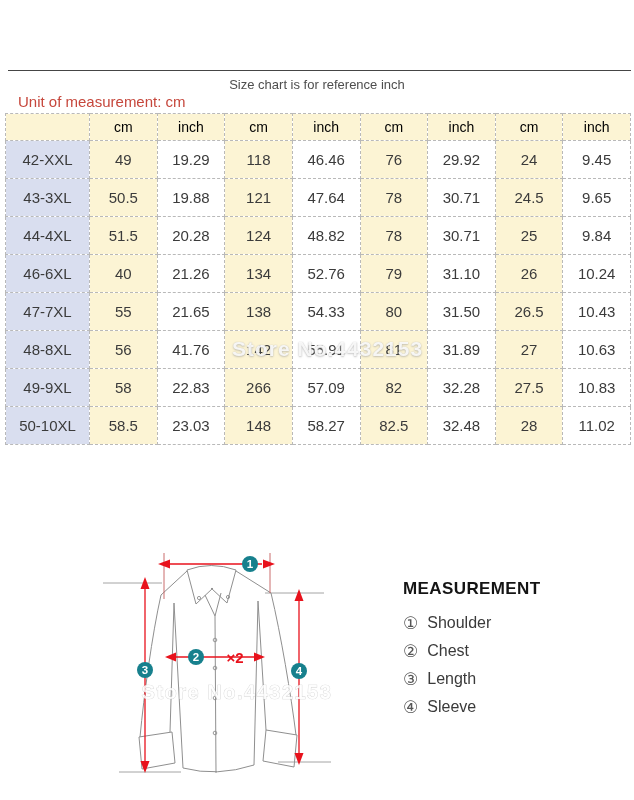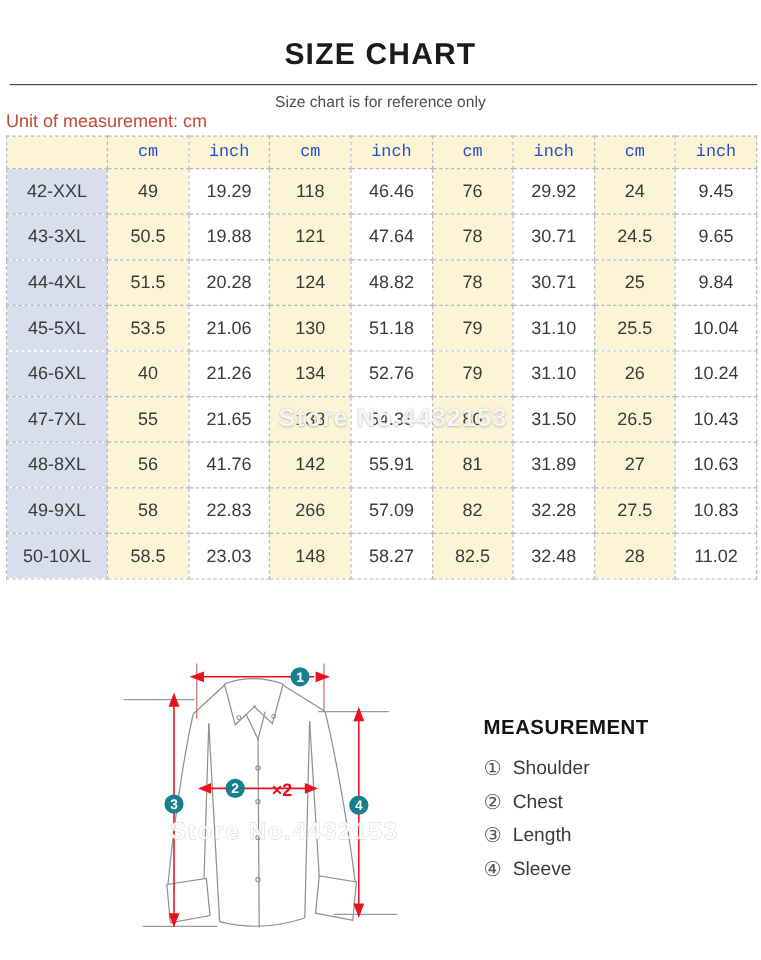"SIZE CHART" h1.title { html: <h1>SIZE CHART</h1> -> none }
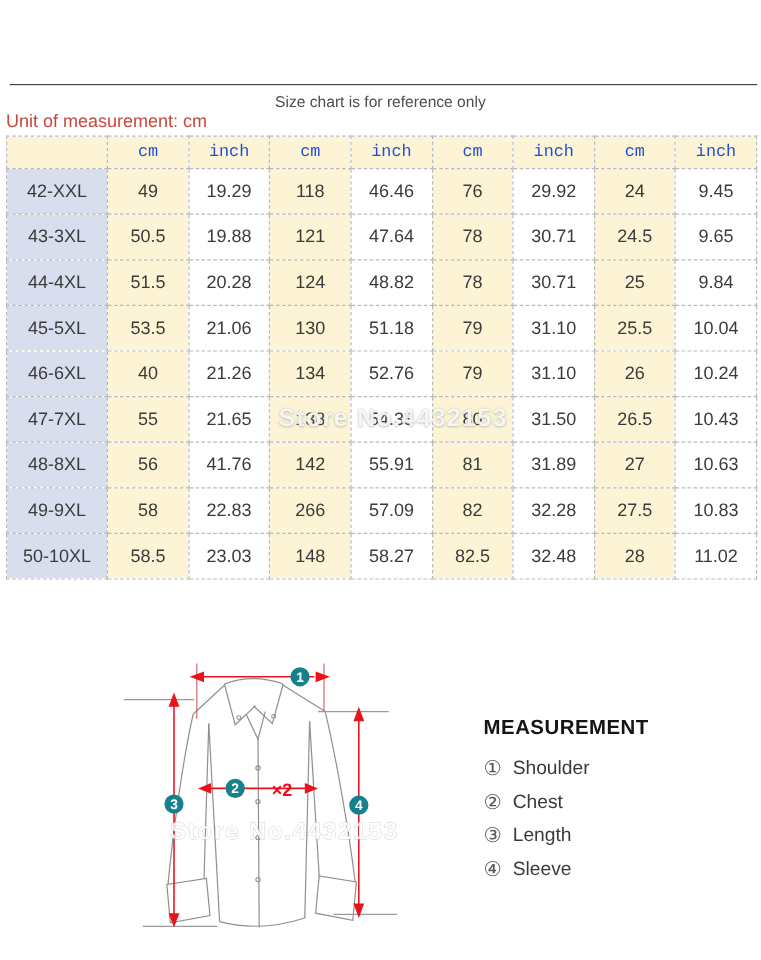"Size chart is for reference" div.subtitle { text: only -> inch }
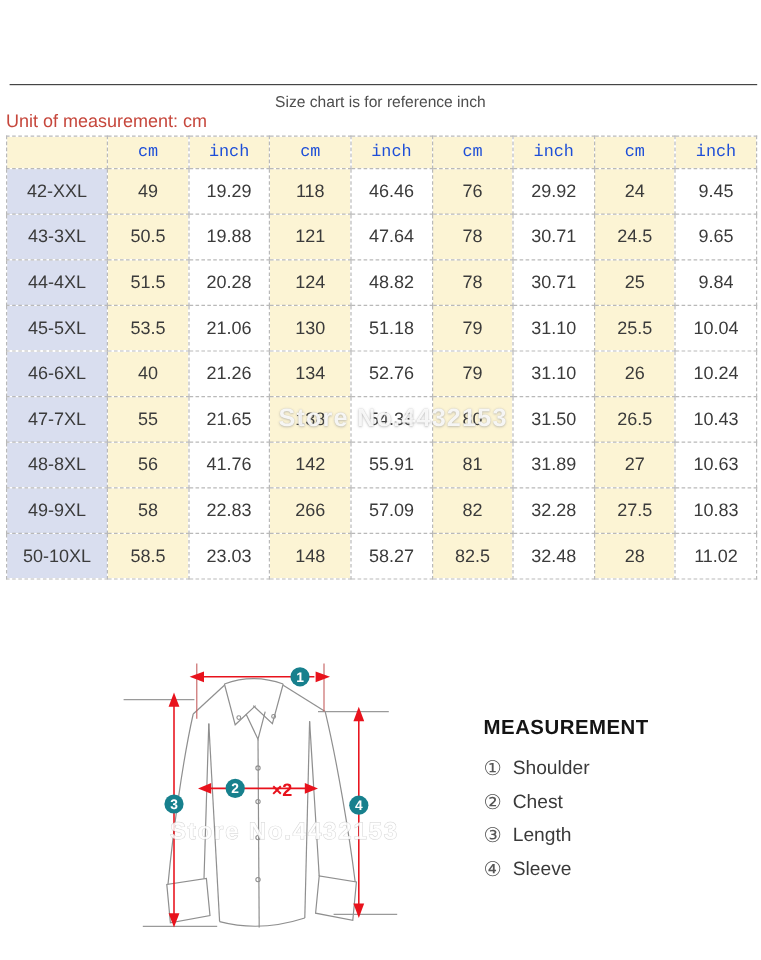"Unit of measurement: cm" .unit-note { left: 5px -> 18px }
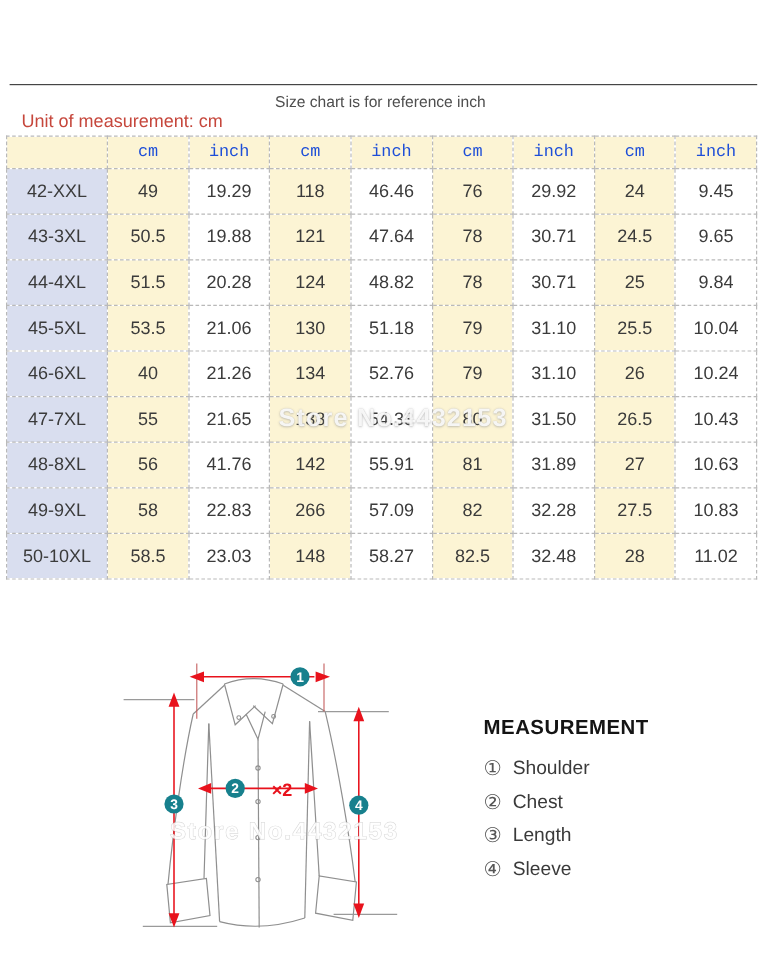"cm" .size-table thead tr.units th { color: #1d4ed8 -> #000000; font-family: Liberation Mono, monospace -> none }
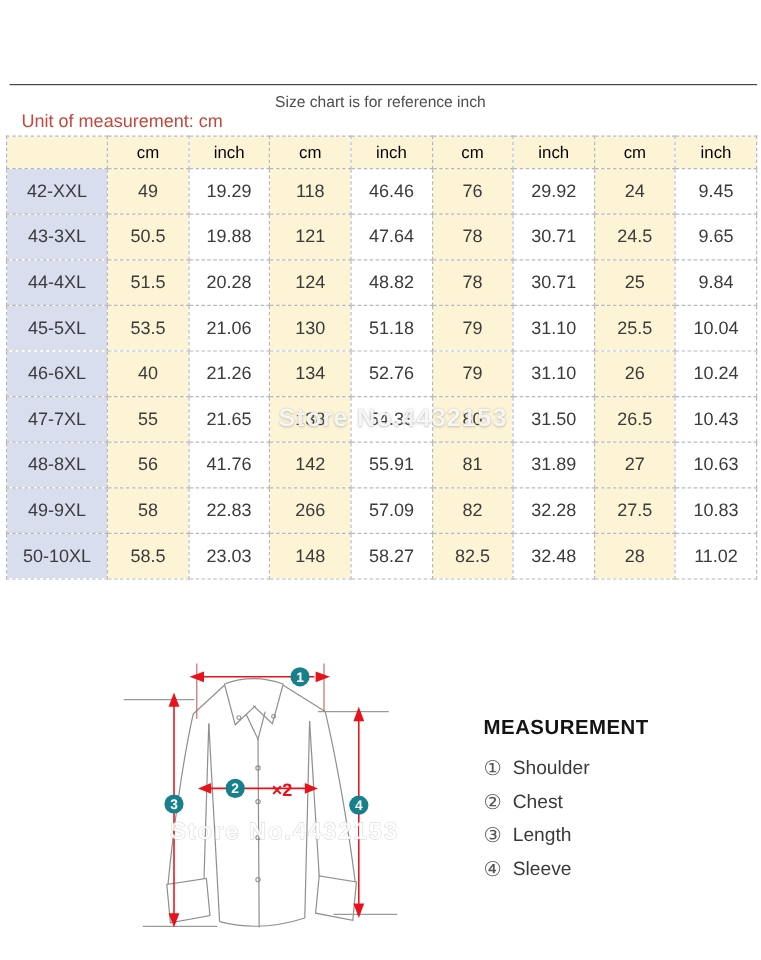"45-5XL" tr { html: <tr> <td>45-5XL</td> <td>53.5</td> <td>21.06</td> <td>130</td> <td>51.18</td> <td>79</td> <td>31.10</td> <td>25.5</td> <td>10.04</td> </tr> -> none }
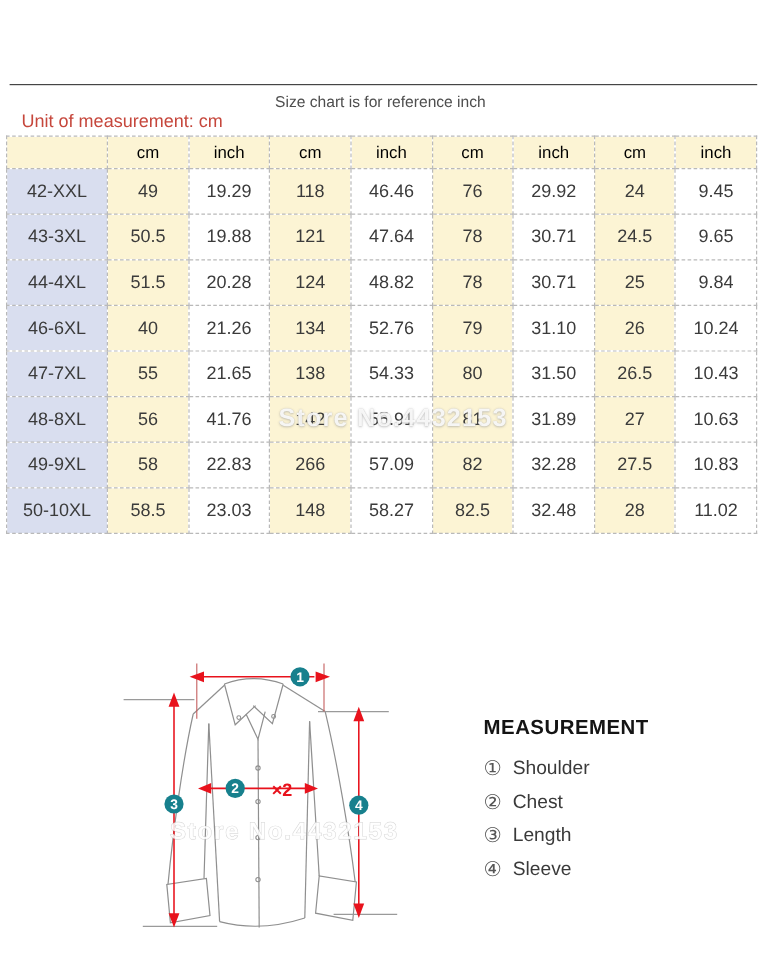"MEASUREMENT" .legend { top: 597px -> 579px }
